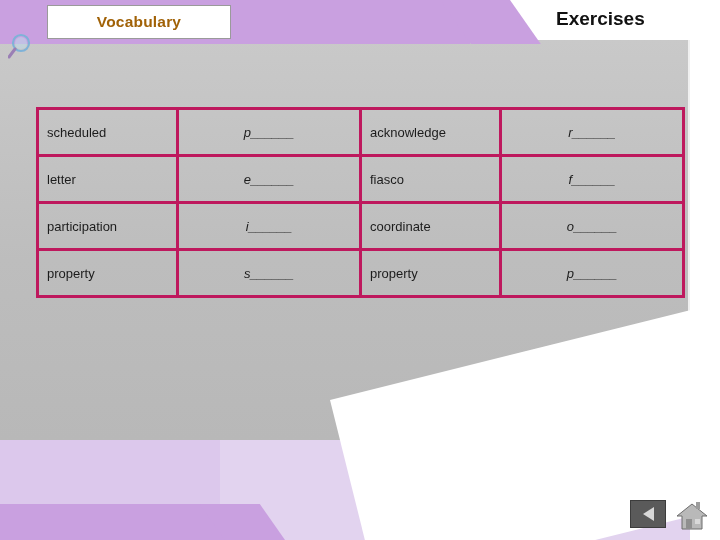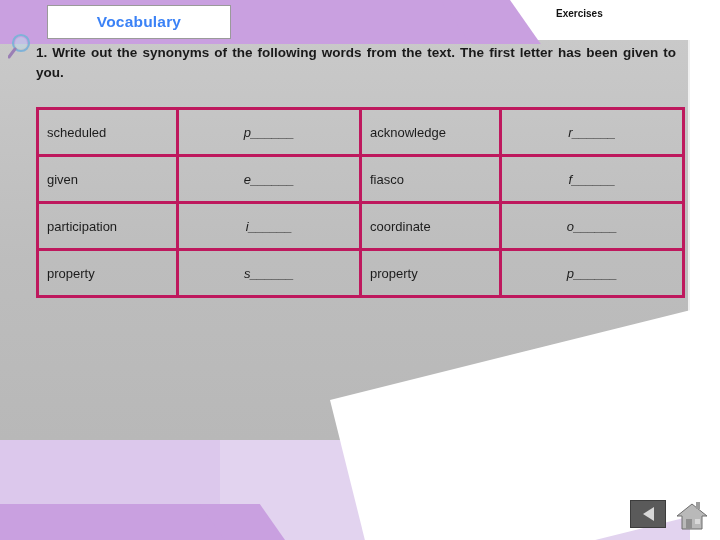"Vocabulary" .vocab-box span { color: #3b82f6 -> #a16207 }
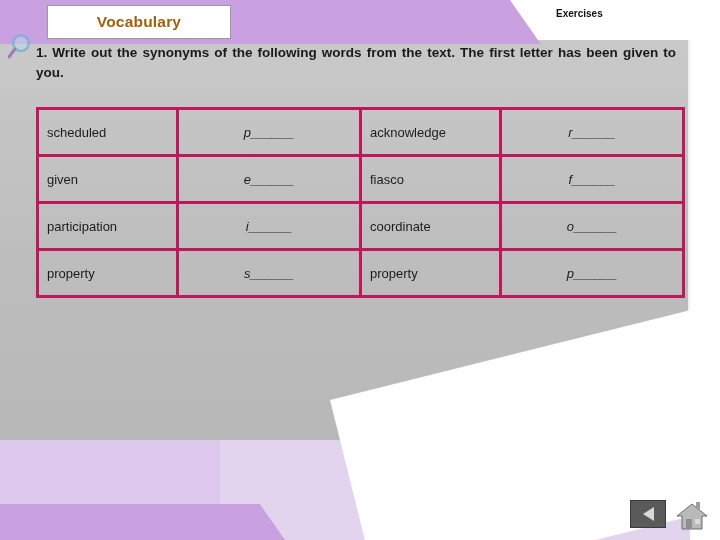"Exercises" .exercises-title { font-size: 10px -> 19px }
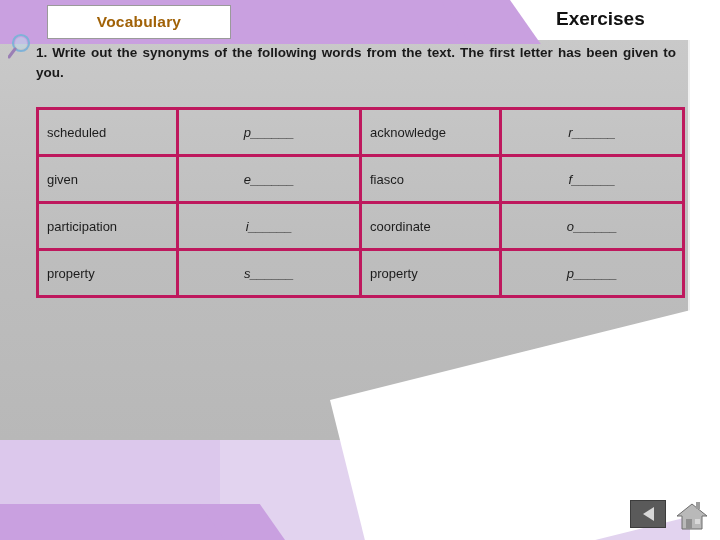"1. Write out the synonyms" div.instruction { html: <div>1. Write out the synonyms of the following words from the text. The first letter has been given to you.</div> -> none }
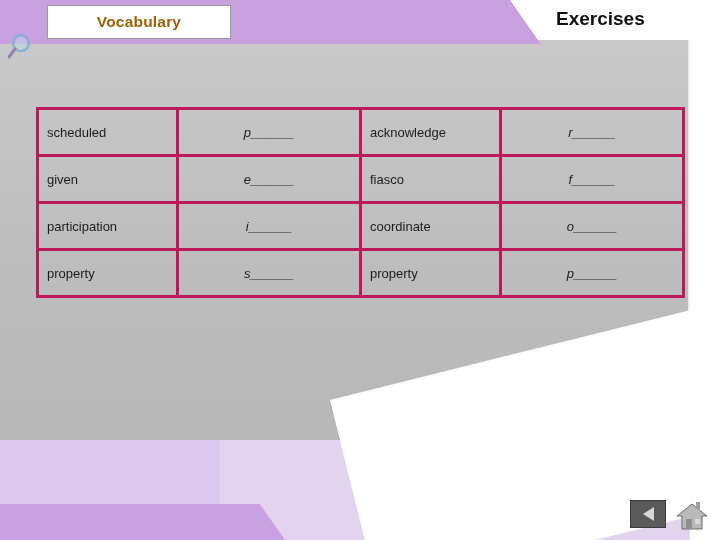"given" td { text: given -> letter }
